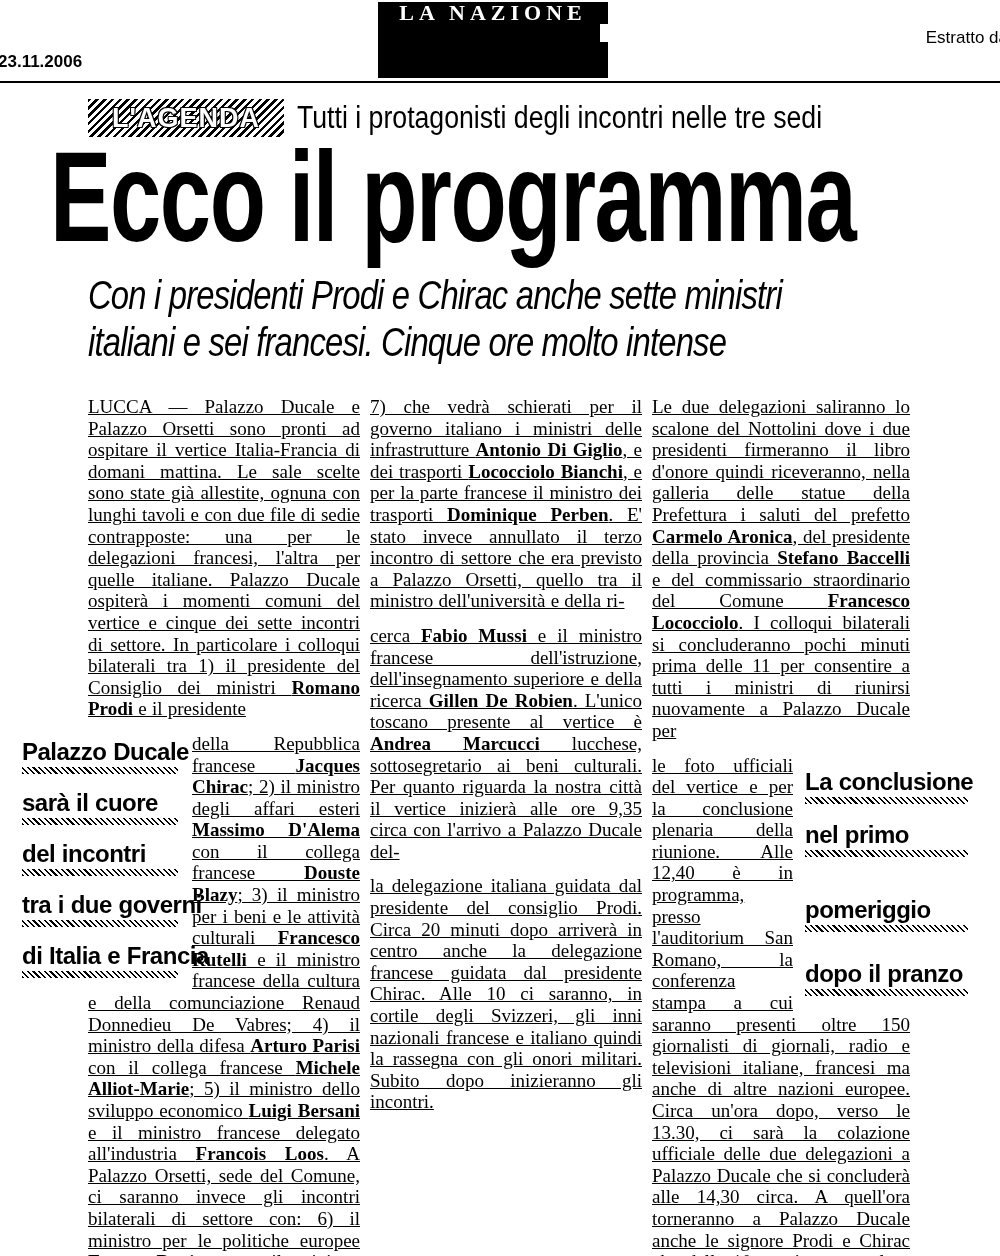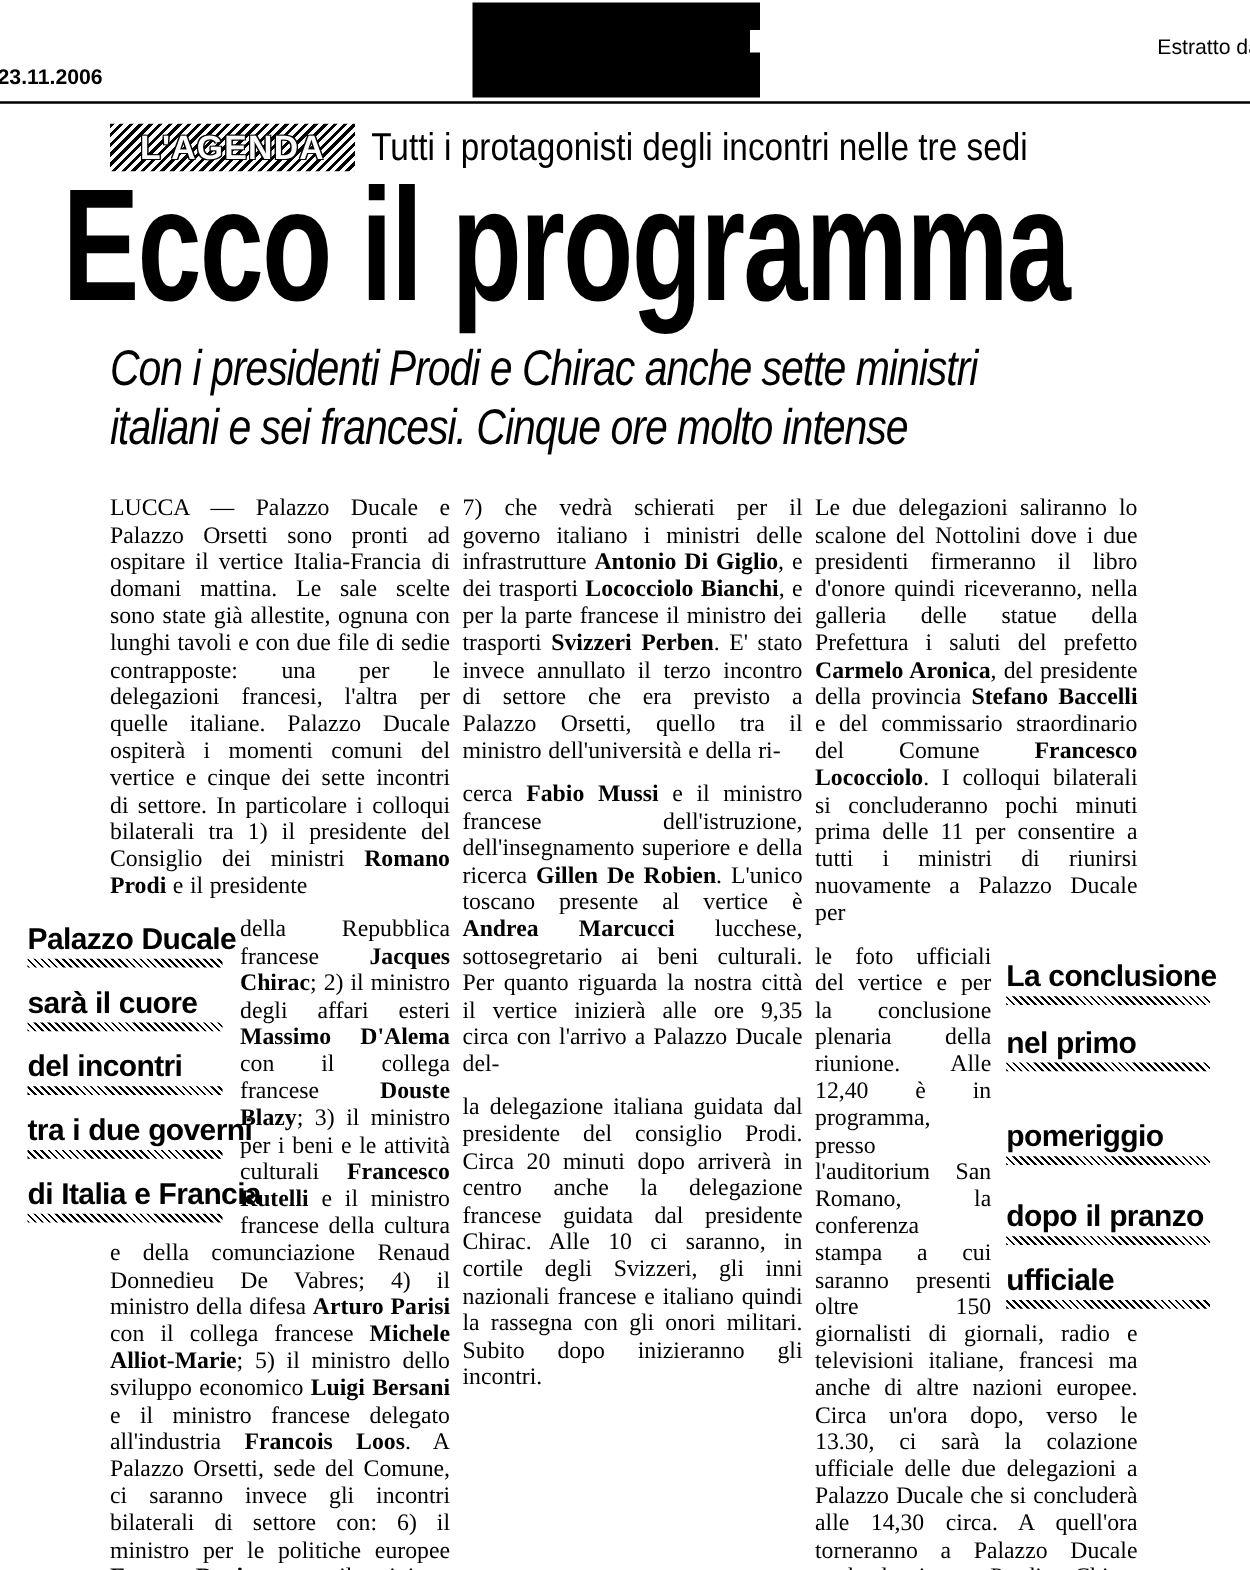"LA NAZIONE" div.logo-sub { html: none -> <div>LA NAZIONE</div> }
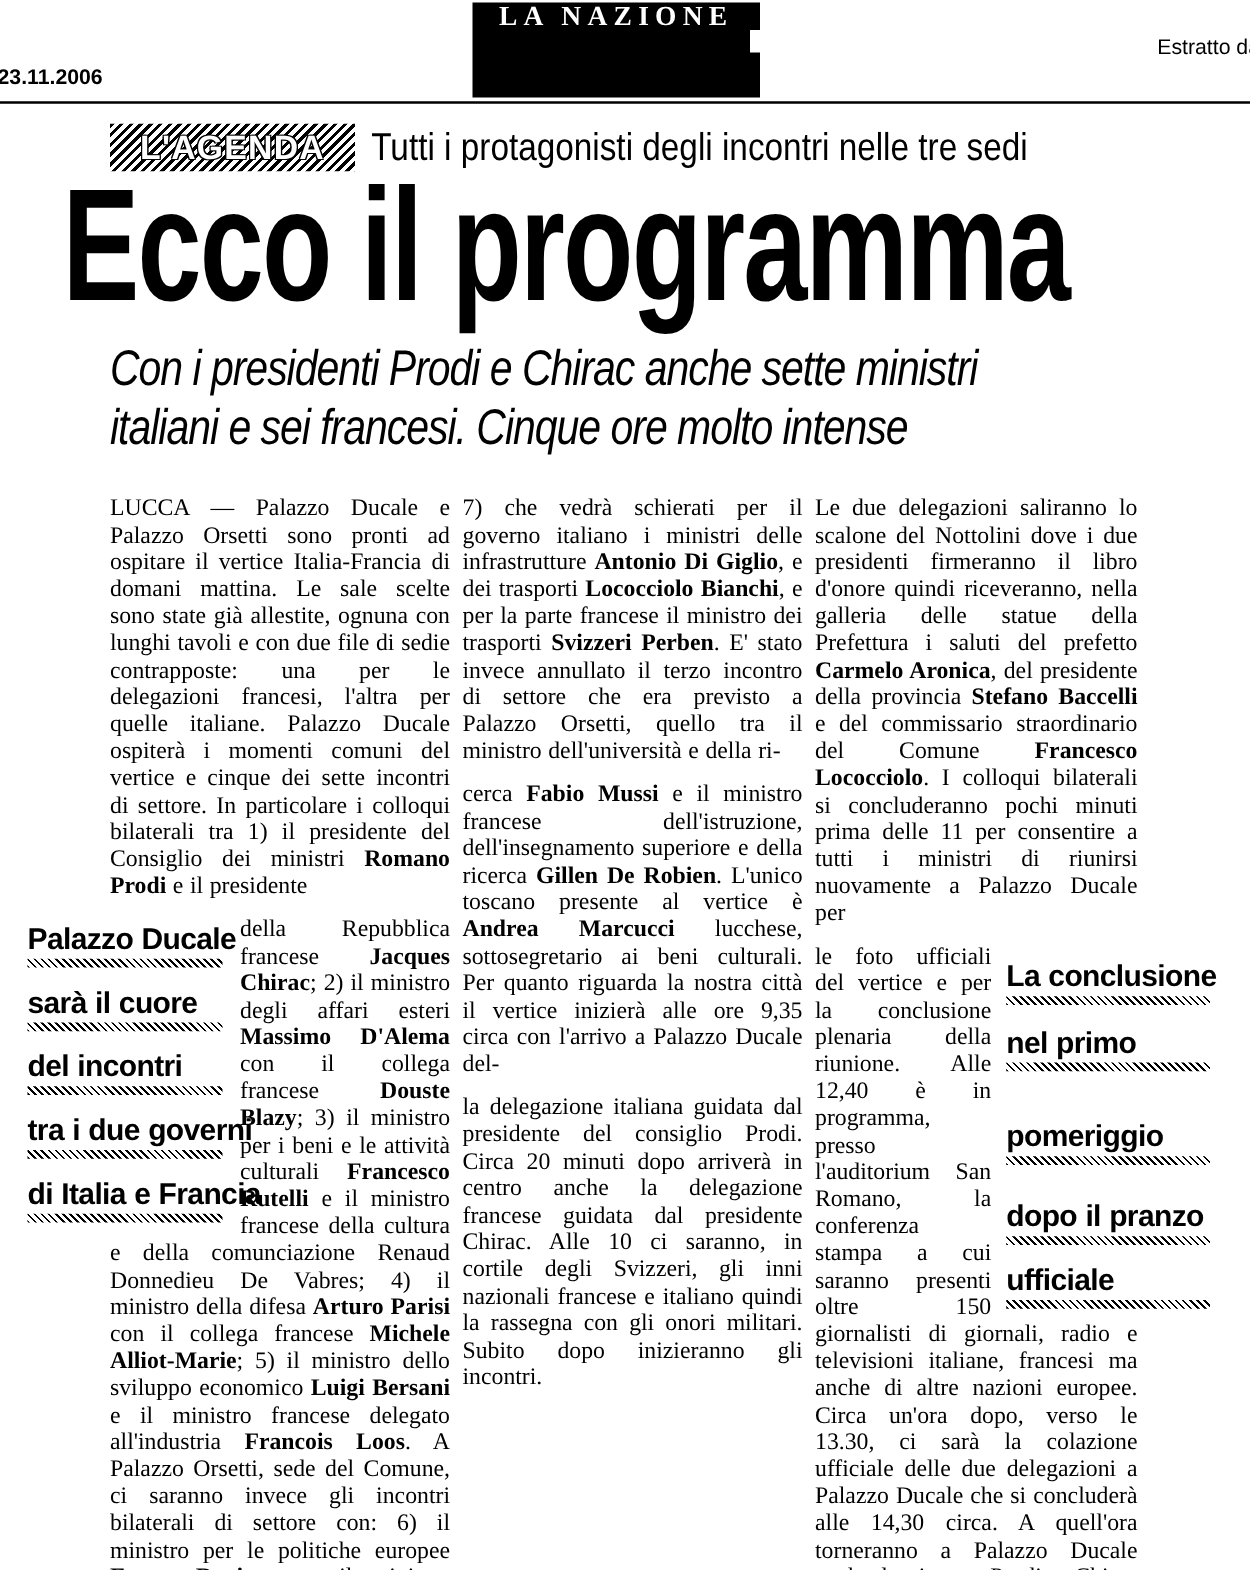"LUCCA — Palazzo Ducale e" .para { text-decoration: none -> underline }
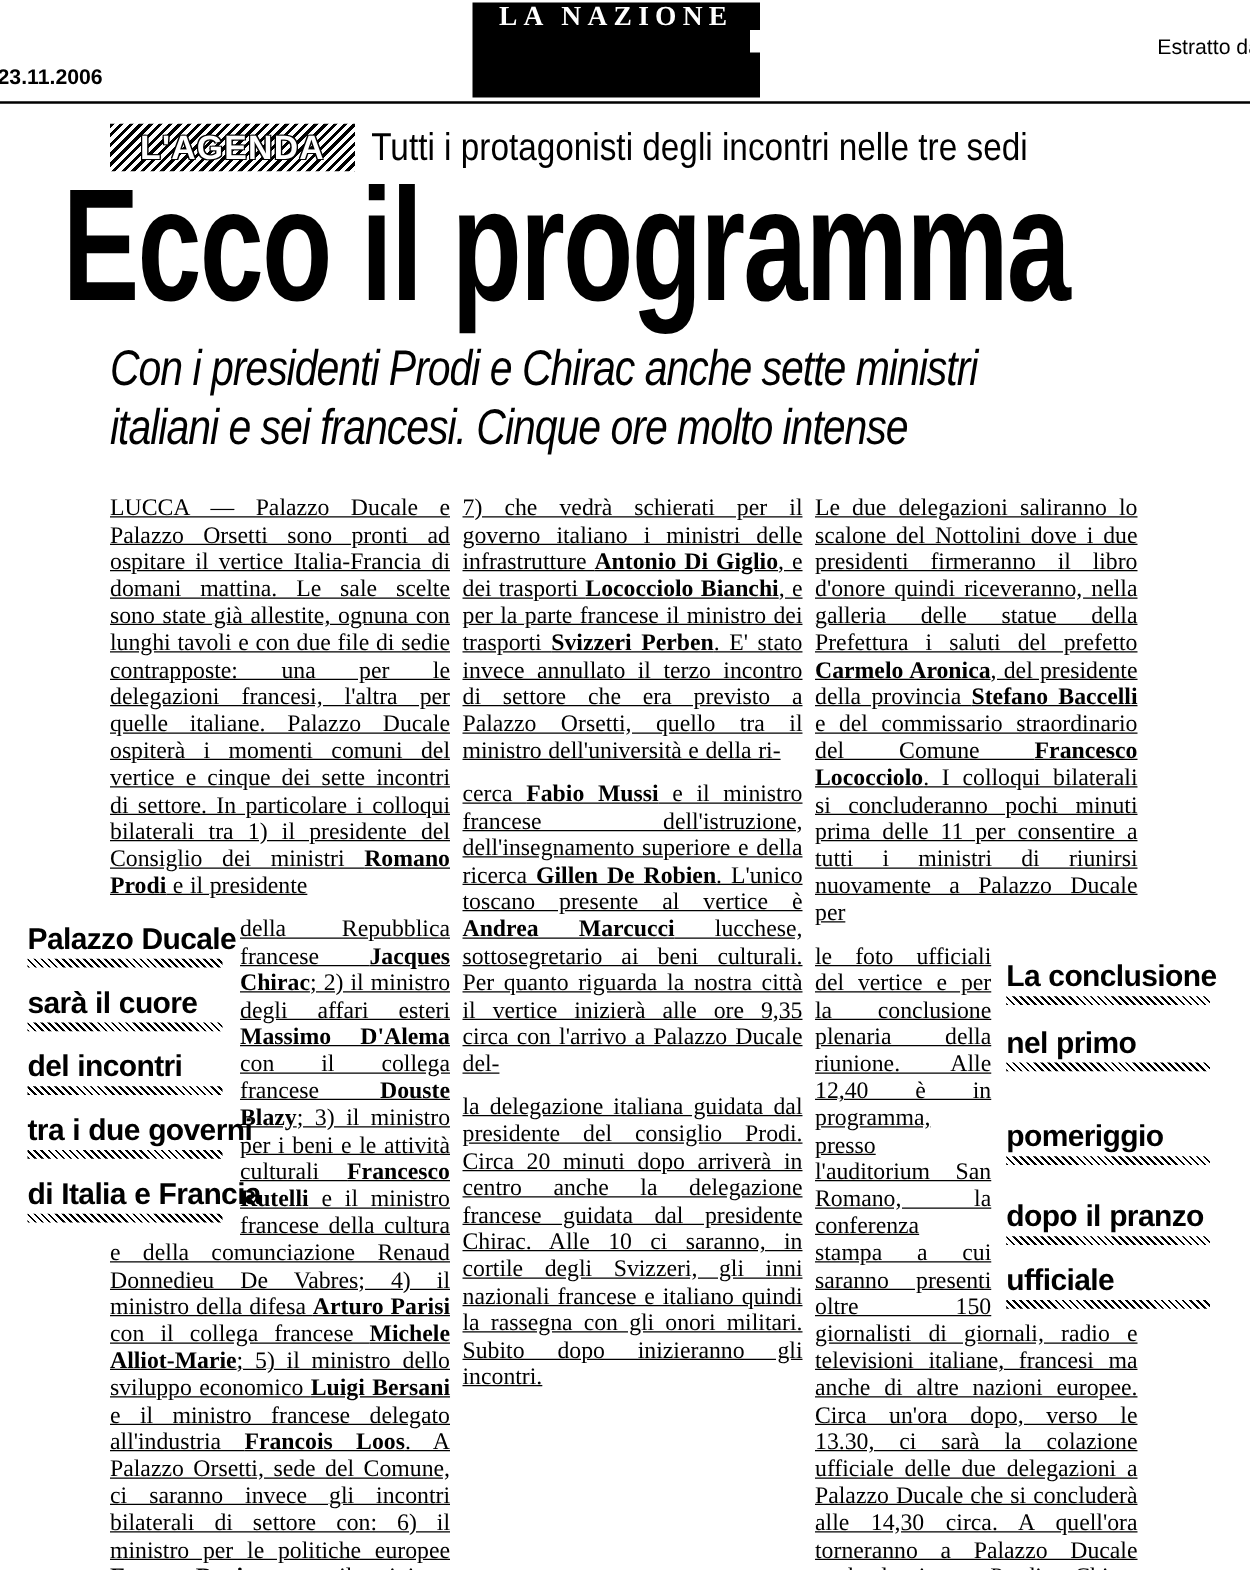"Svizzeri Perben" b { text: Svizzeri -> Dominique }
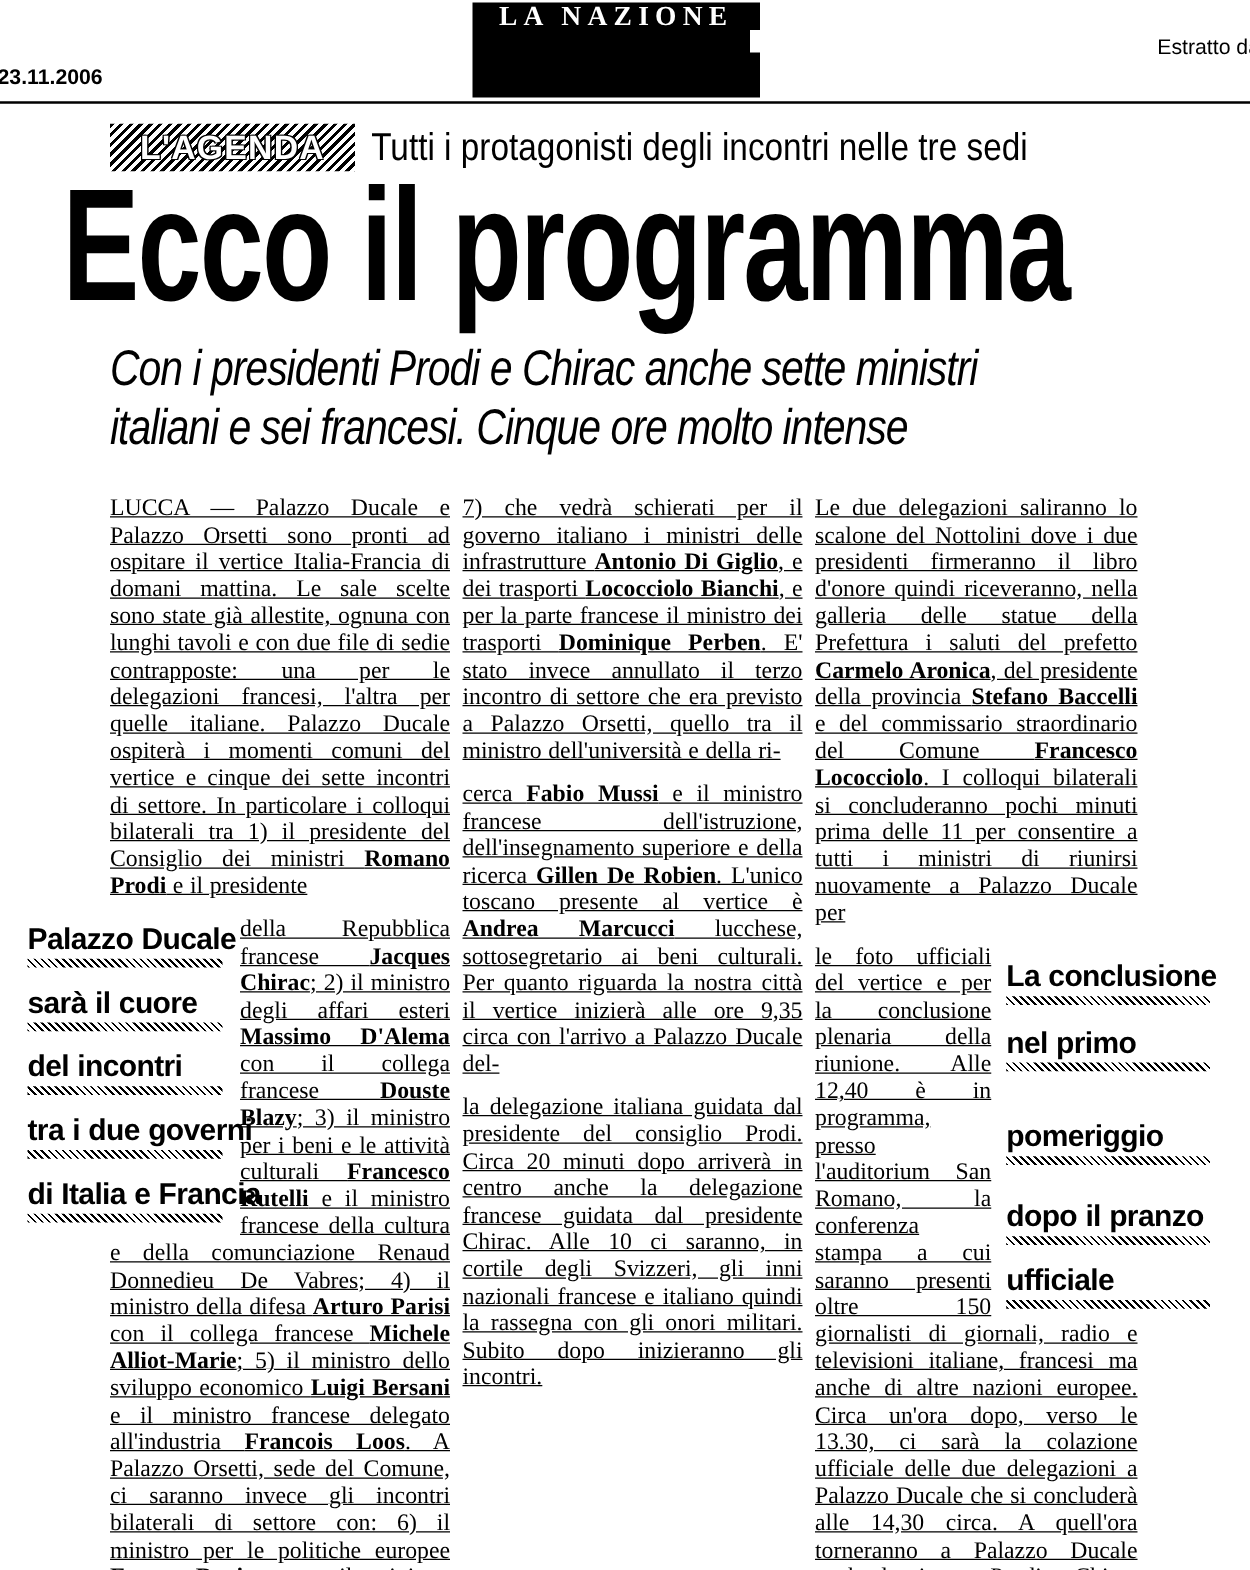"ufficiale" span.inset-line { html: <span> <span>ufficiale</span> <span></span> </span> -> none }
